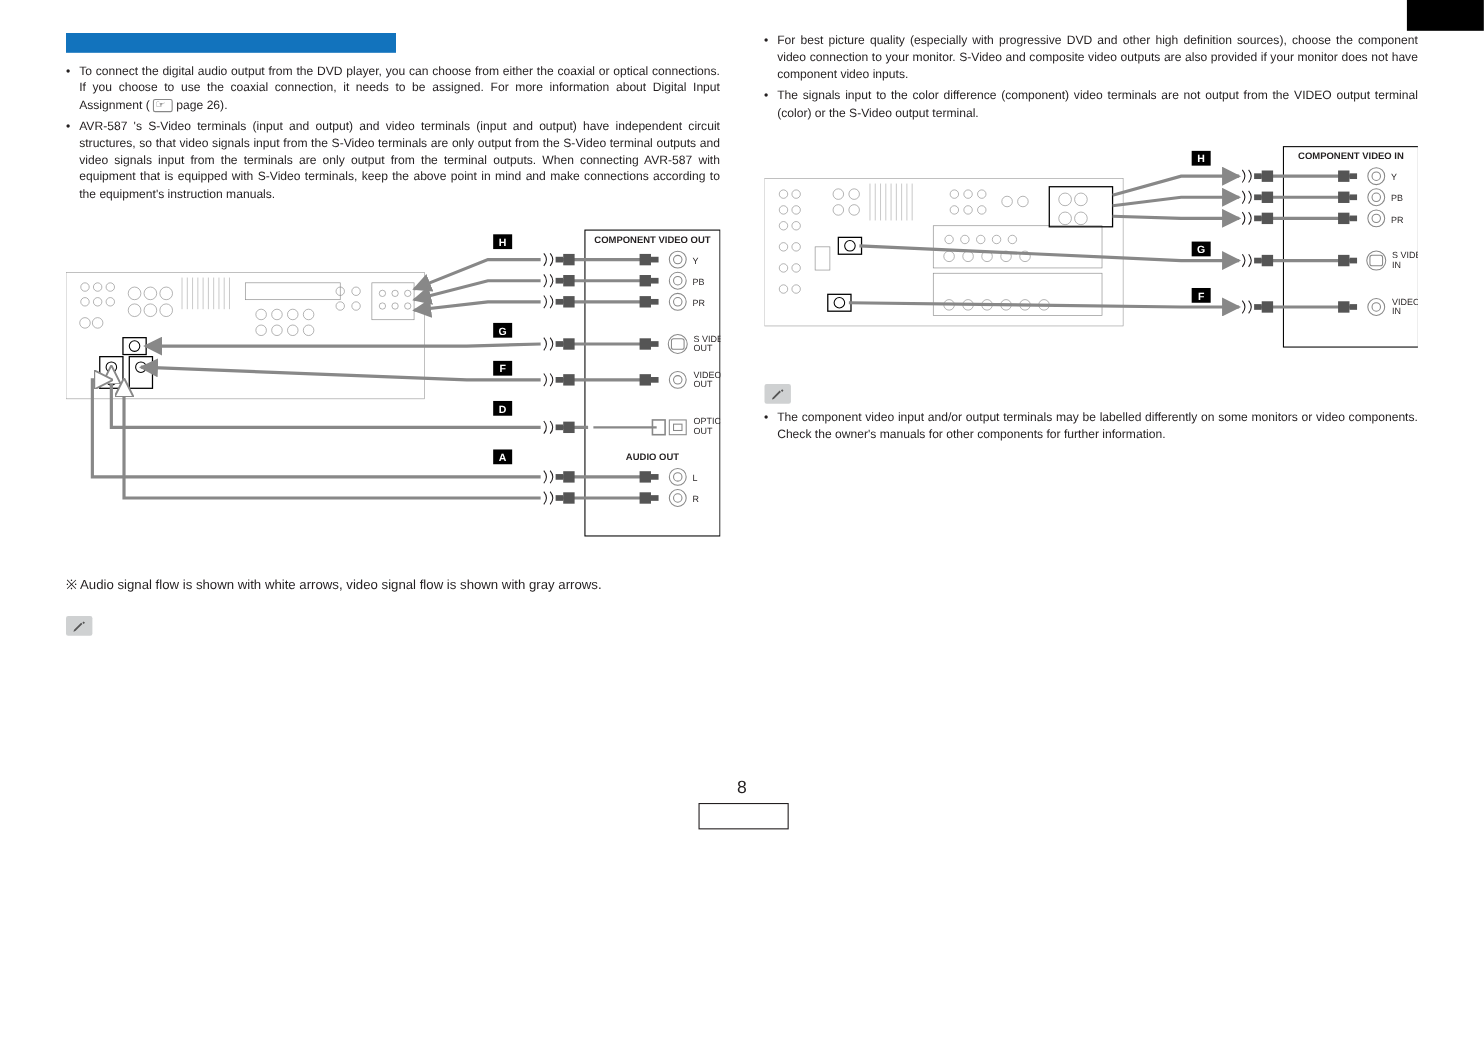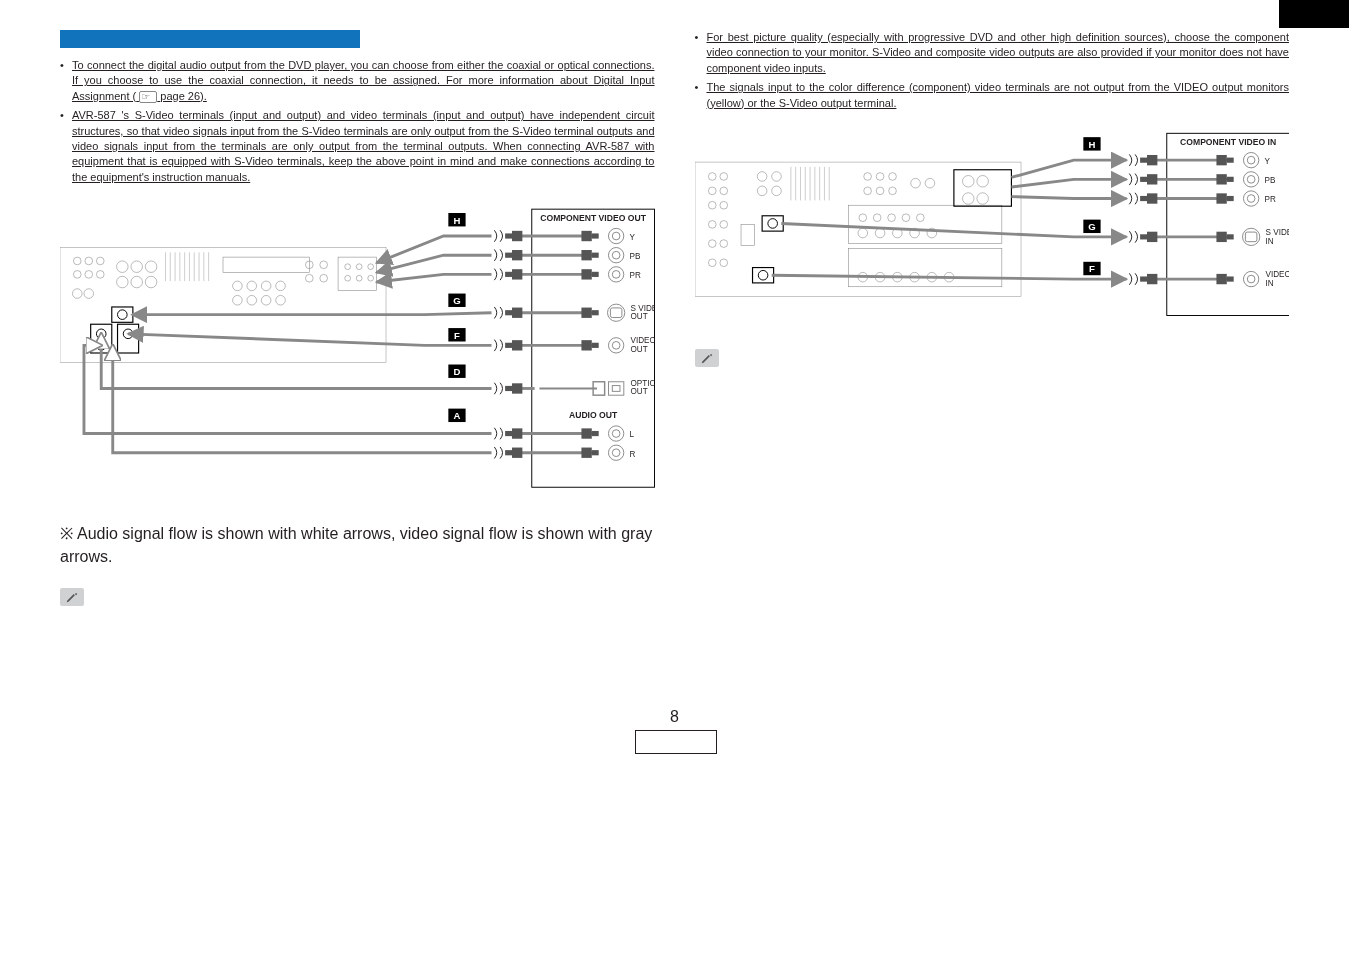"For best picture quality (especially" .bullet { text-decoration: underline -> none }
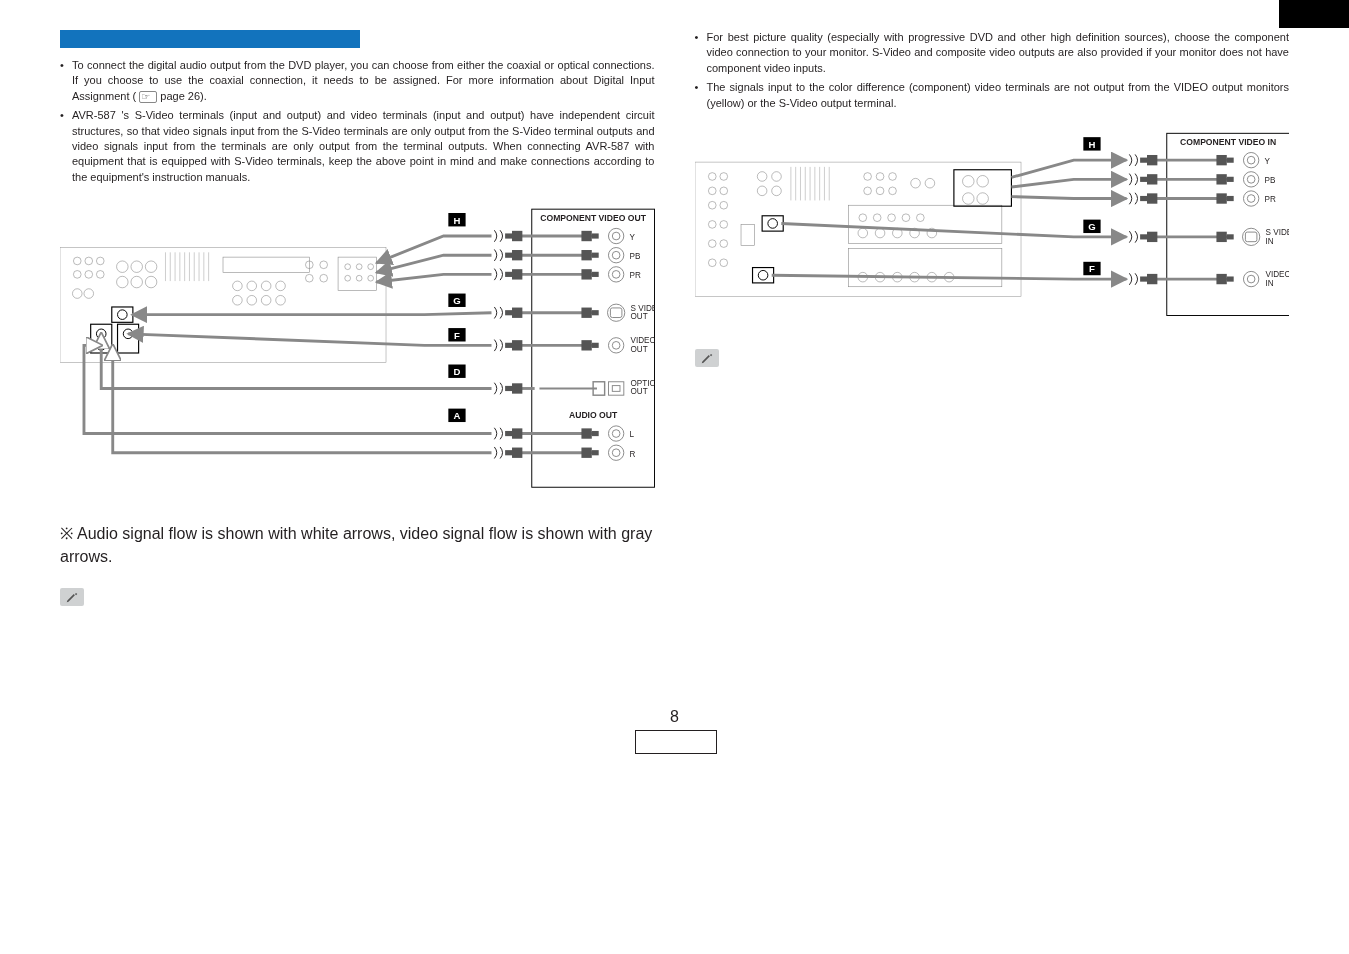"The signals input to the" span { text: monitors (yellow -> terminal (color }
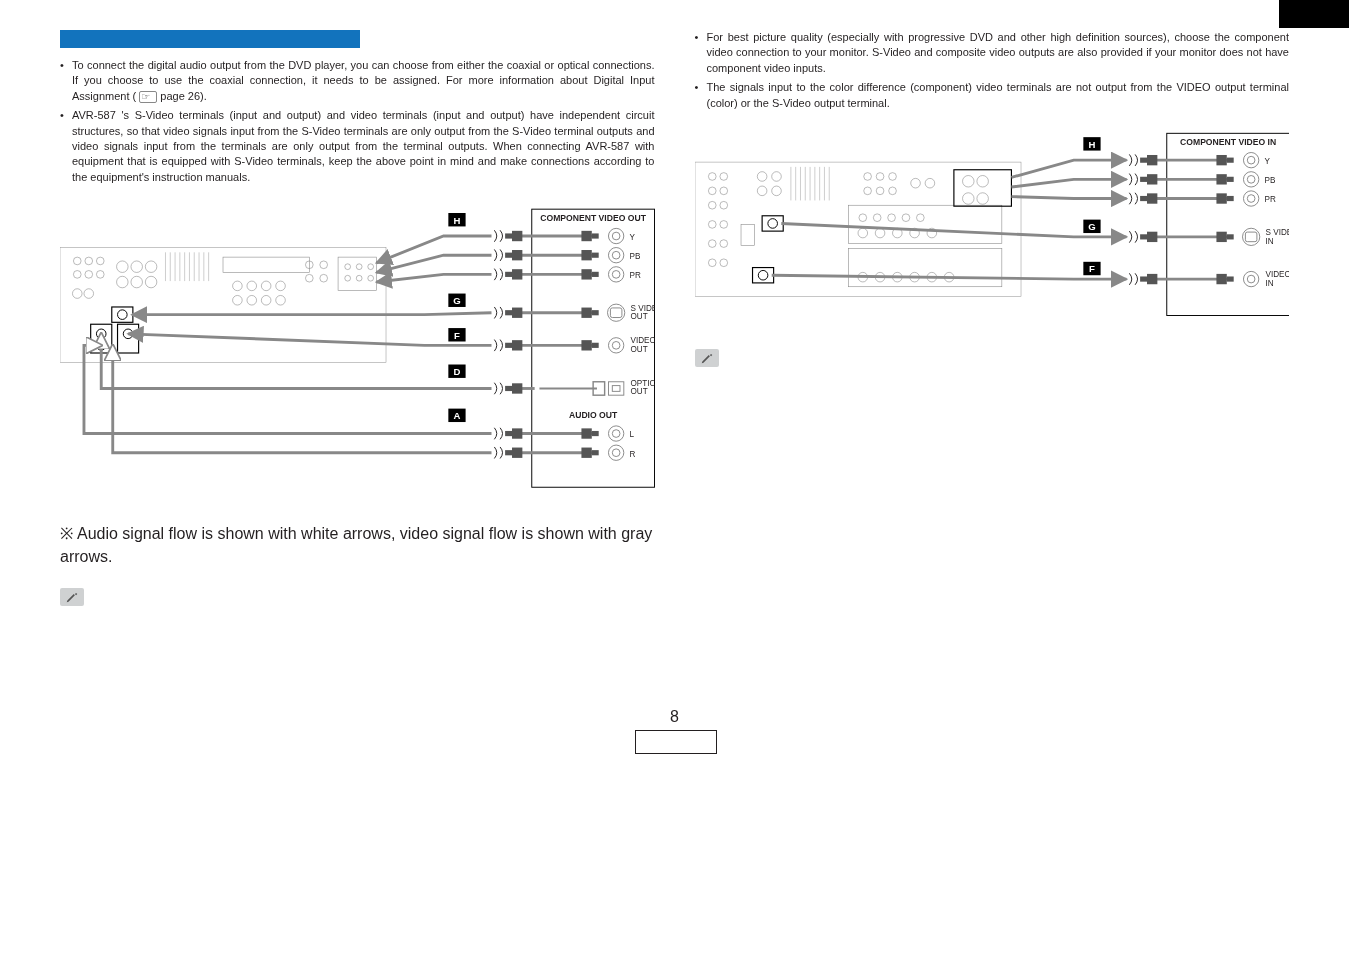"The component video input and/or" div.bullet { html: none -> <div> <span>The component video input and/or output terminals may be labelled differently on some monitors or video components. Check the owner's manuals for other components for further information.</span> </div> }
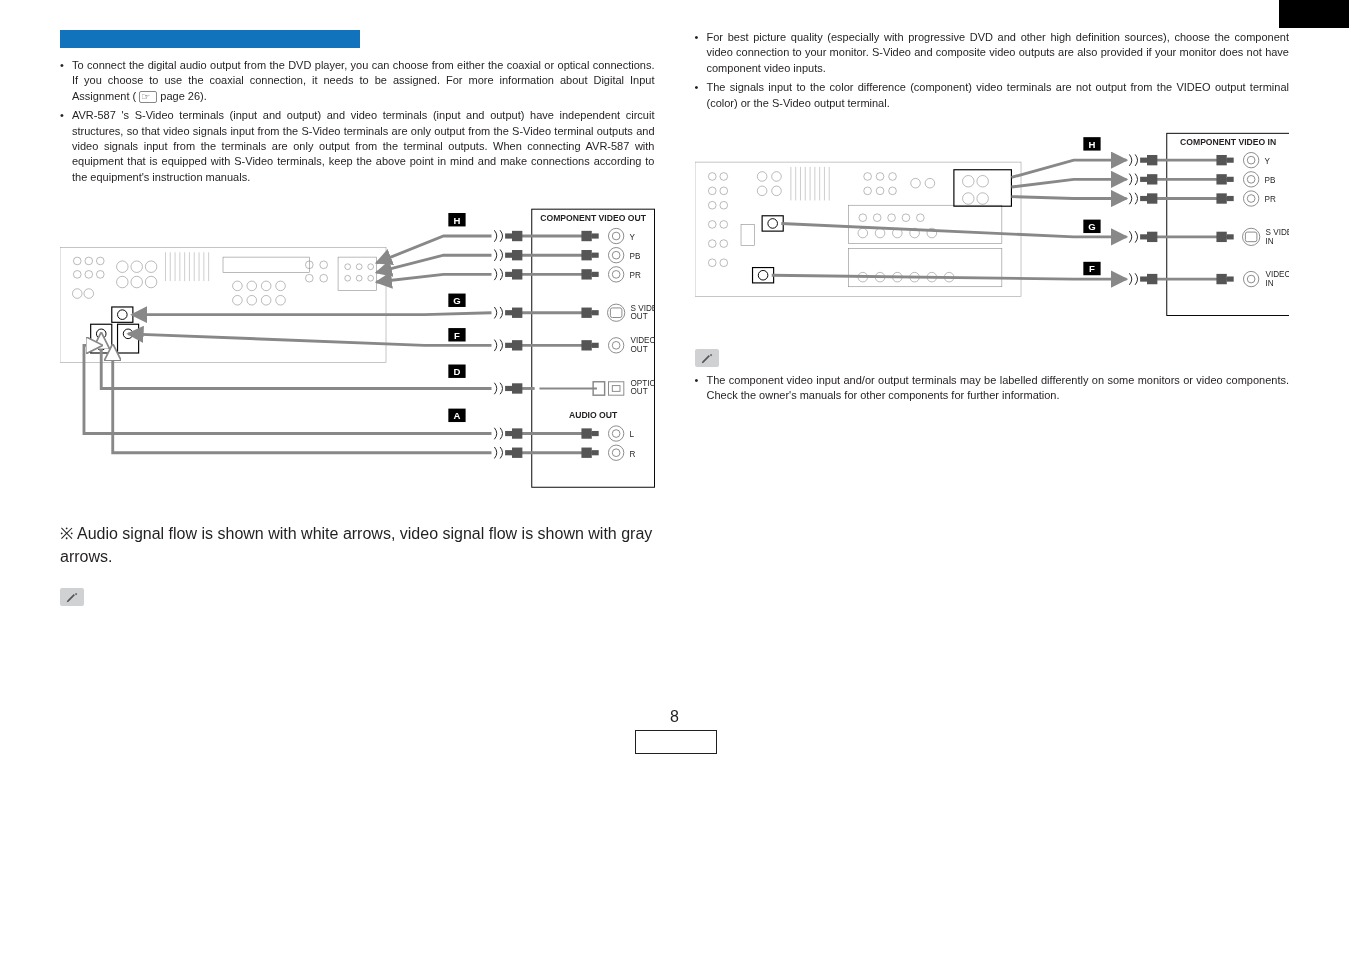"※ Audio signal flow is" .caption-line { font-size: 16px -> 12px }
